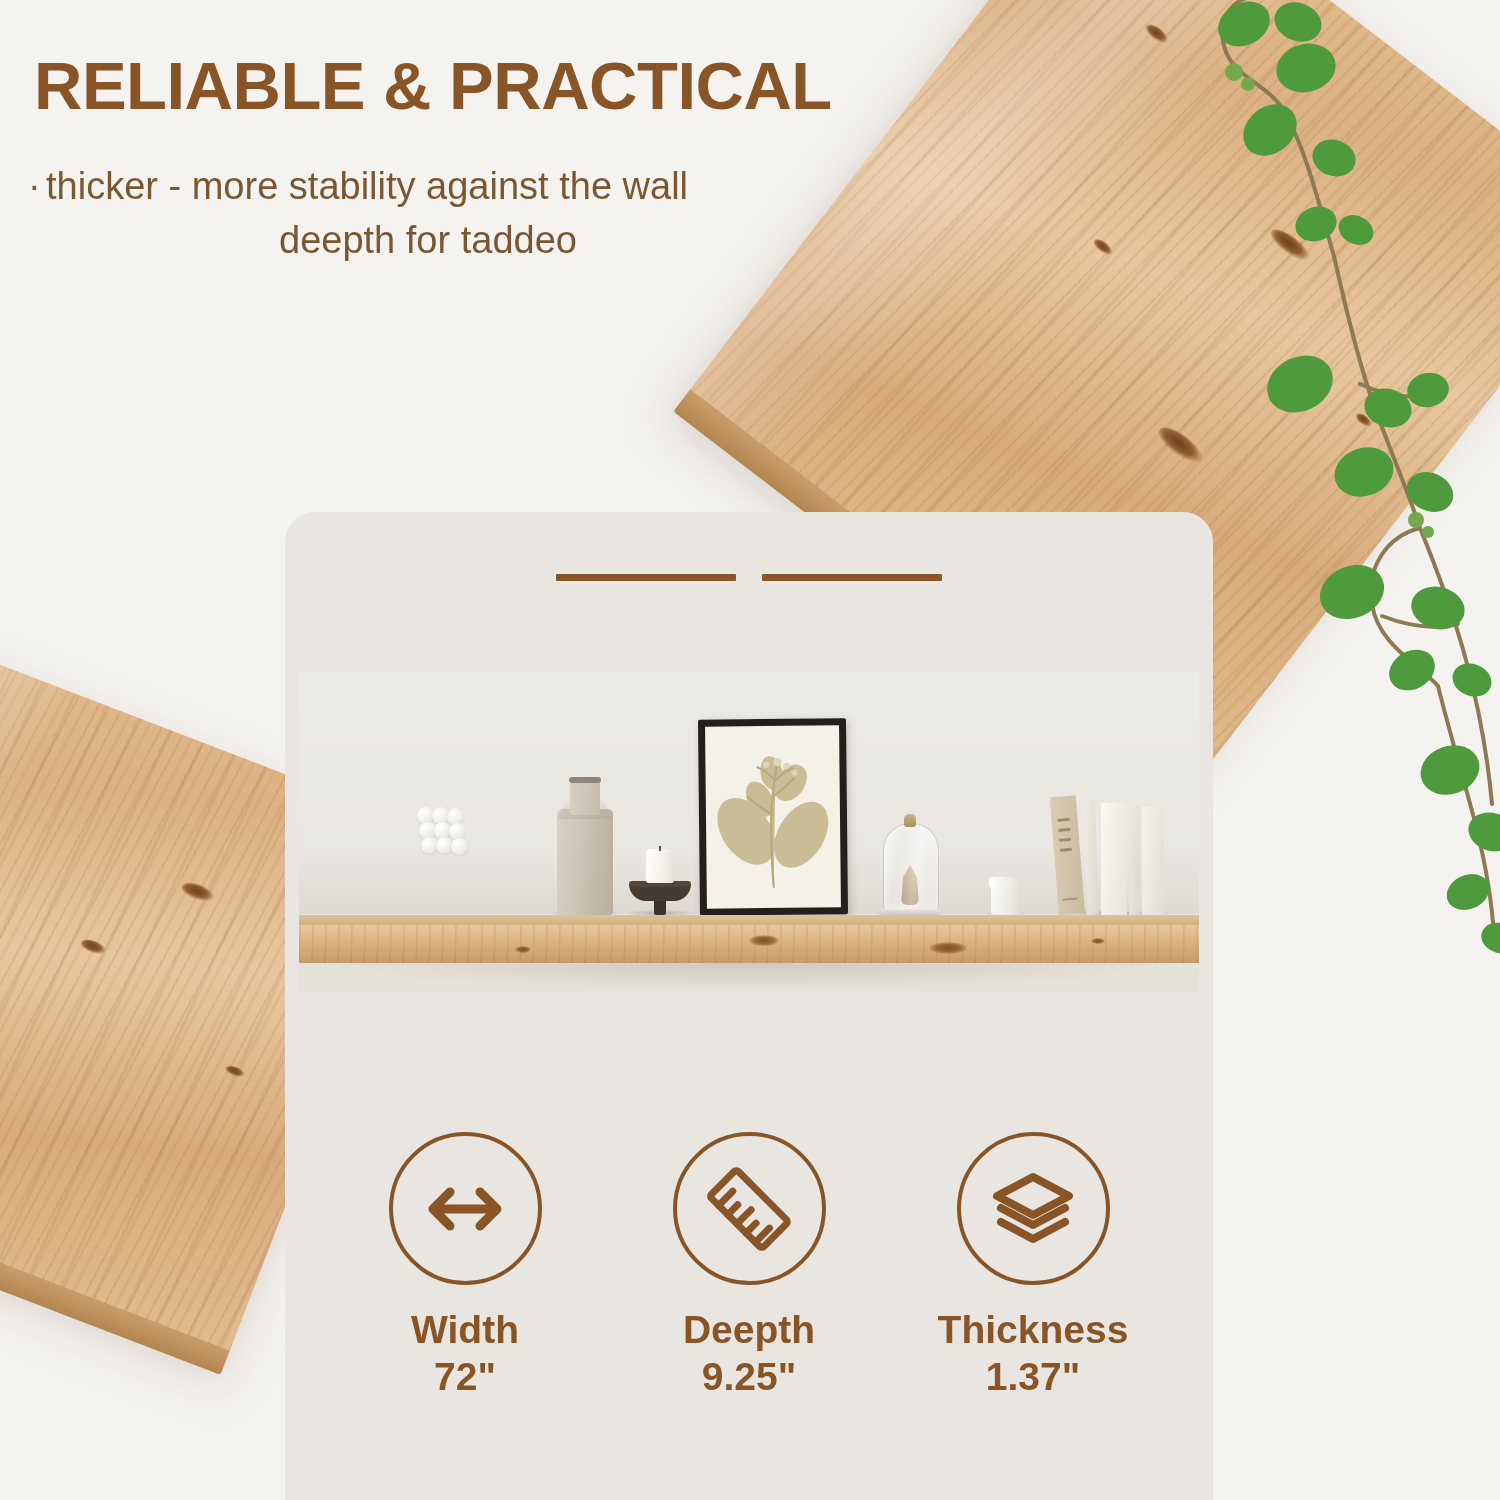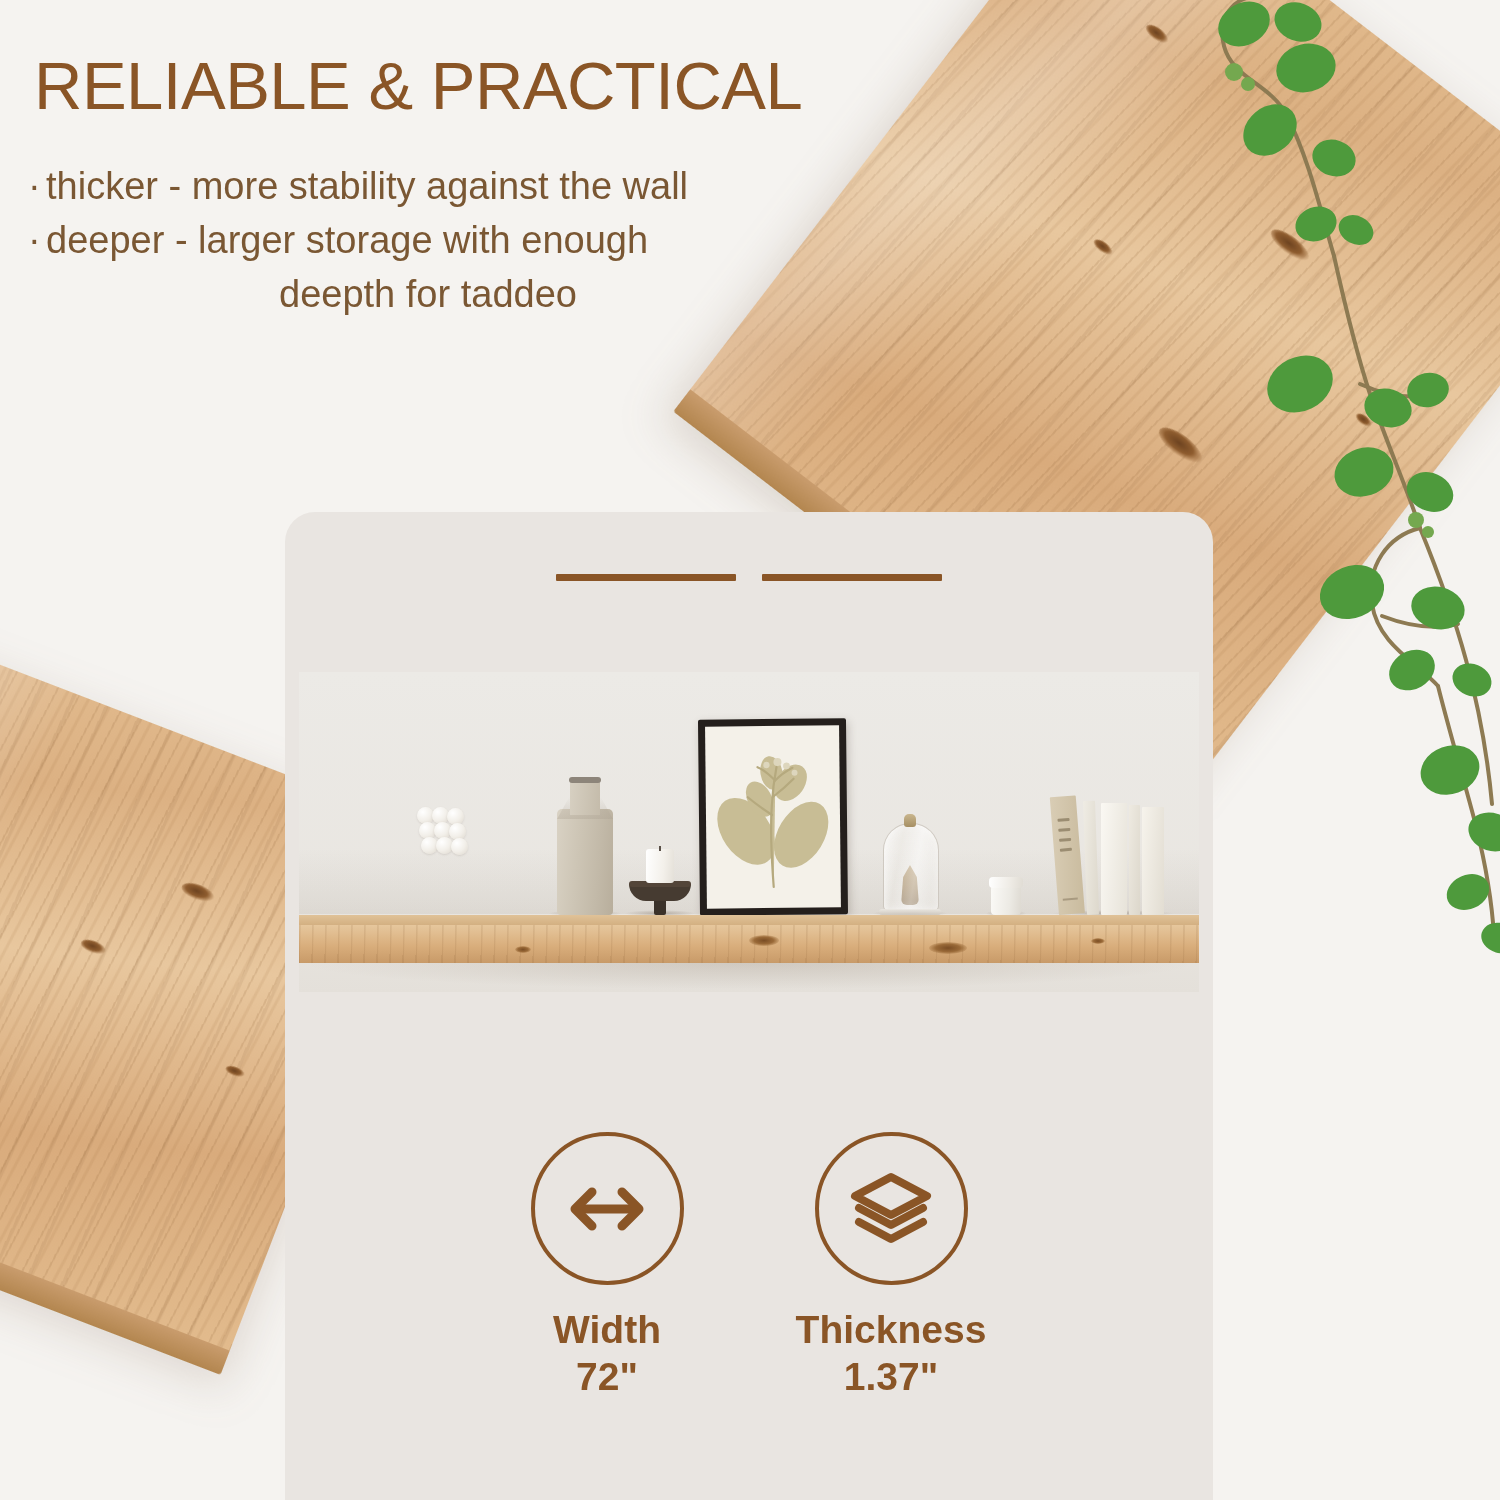"RELIABLE & PRACTICAL" .headline { font-weight: normal -> bold }
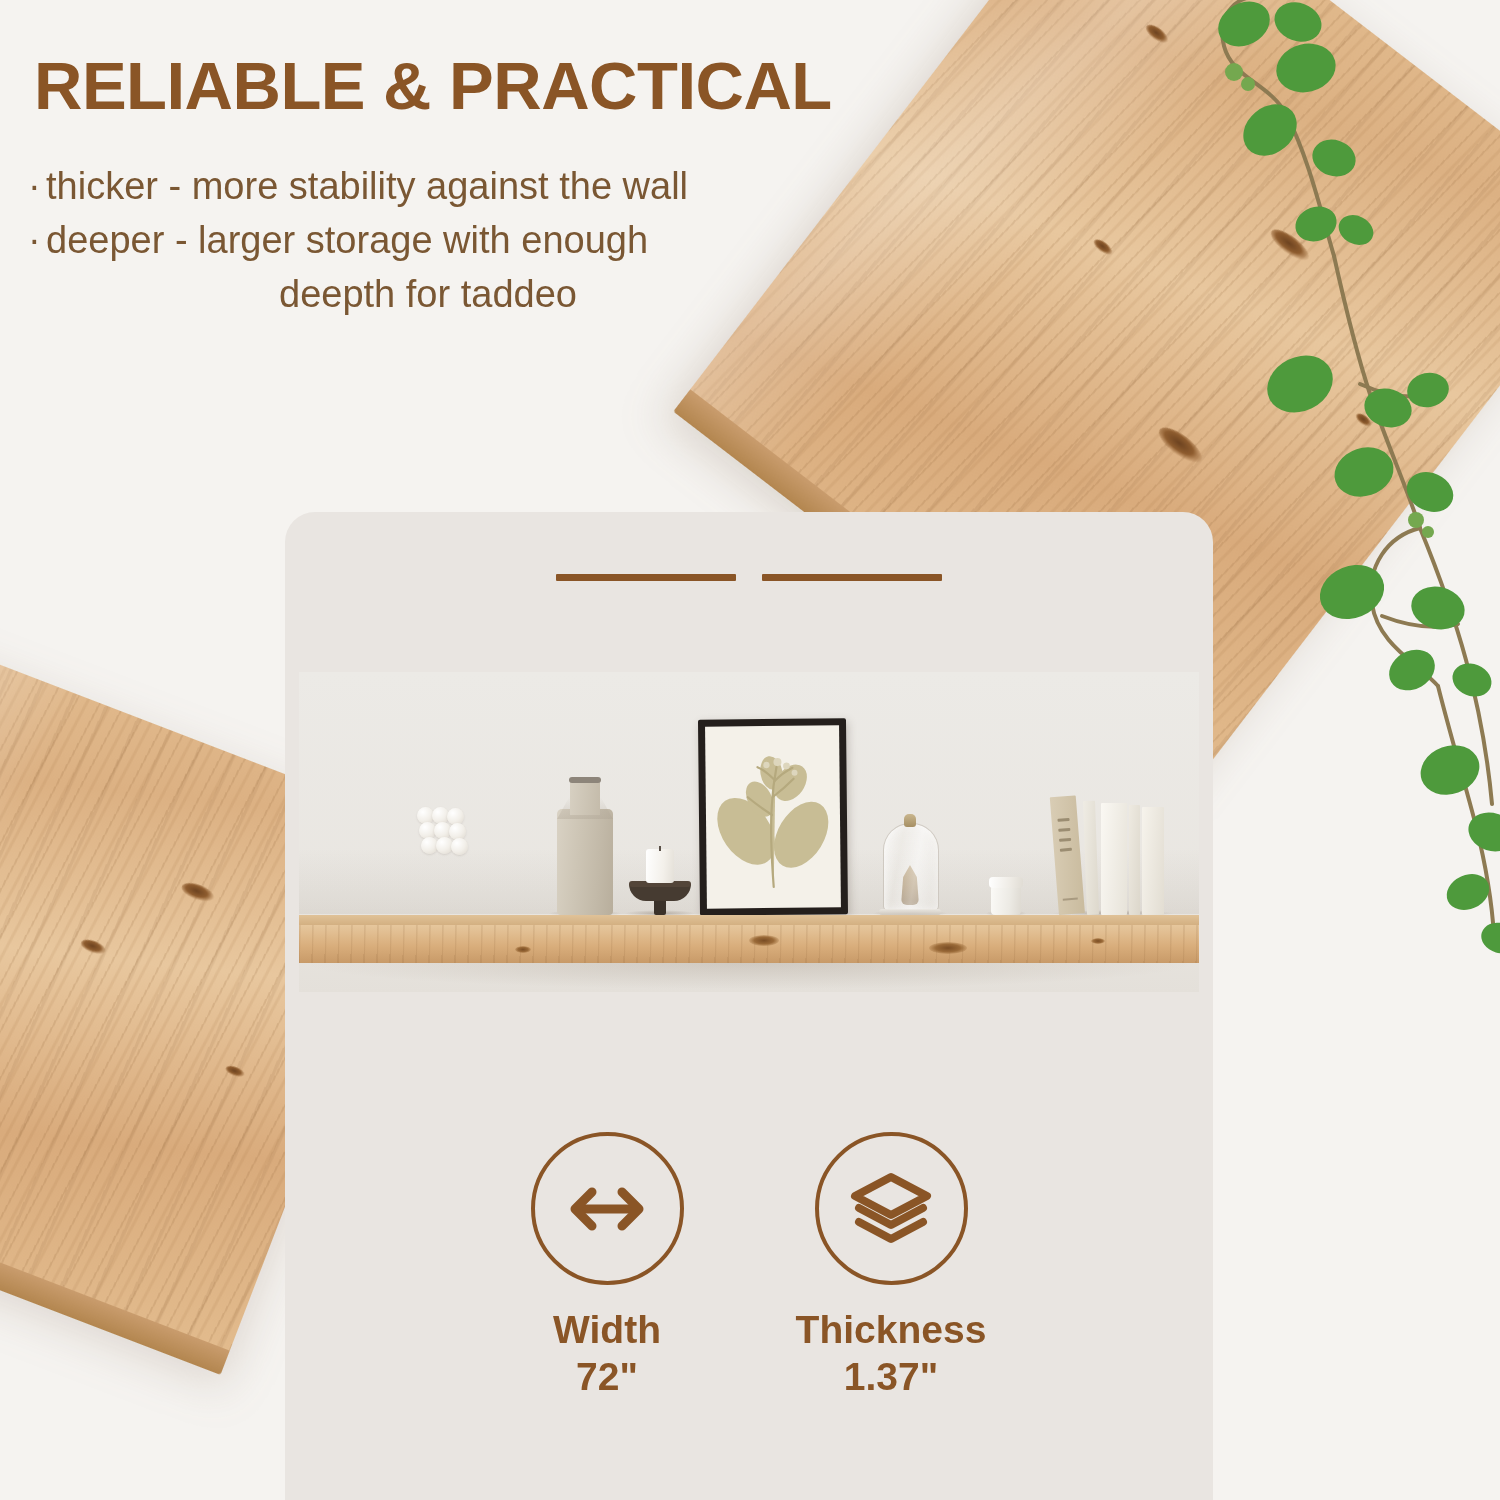"· deeper - larger storage" div.bullet-row { html: <div> <span>·</span><span>deeper - larger storage with enough</span> </div> -> none }
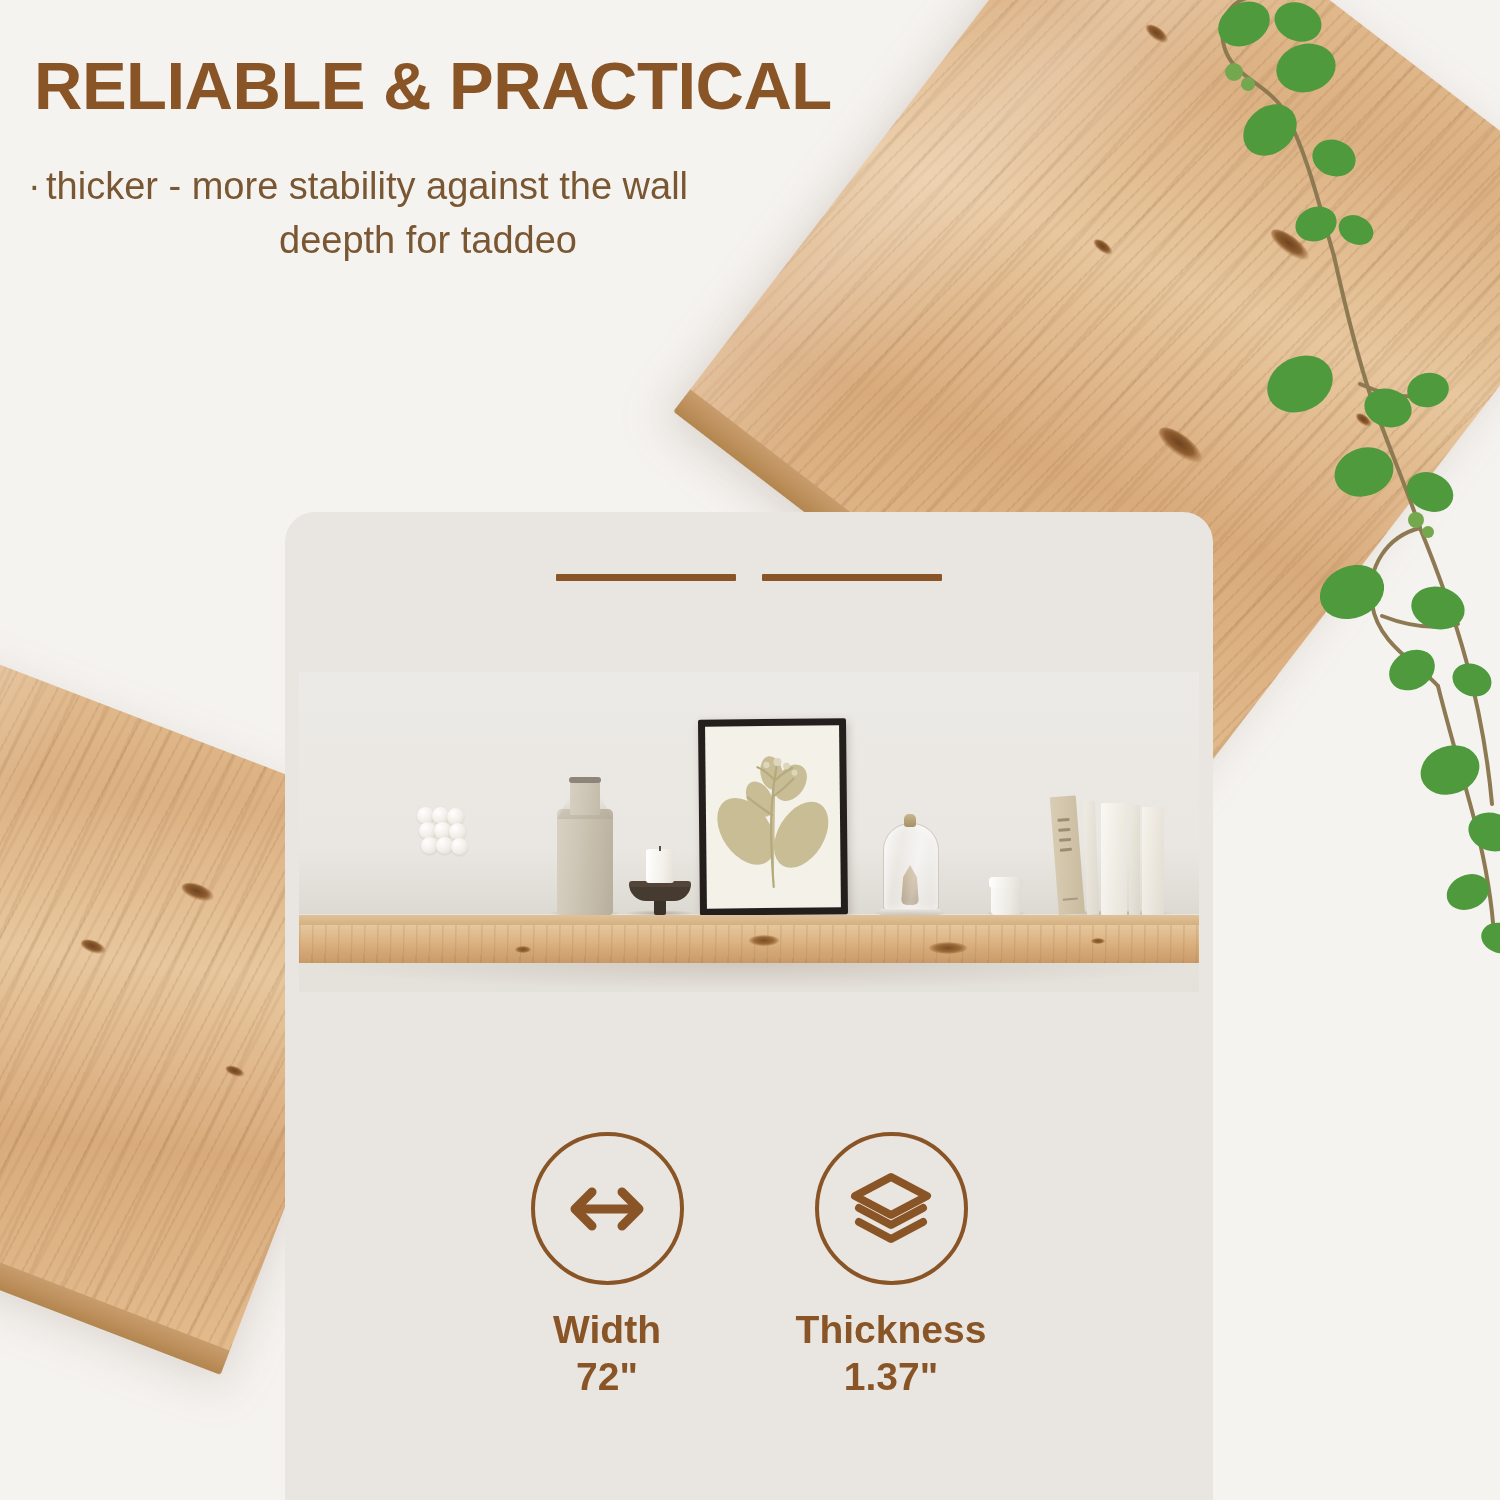"Deepth" div.spec { html: none -> <div> <div> <svg> <g> <rect></rect> <line></line> <line></line> <line></line> <line></line> <line></line> </g> </svg> </div> <div>Deepth</div> <div>9.25"</div> </div> }
